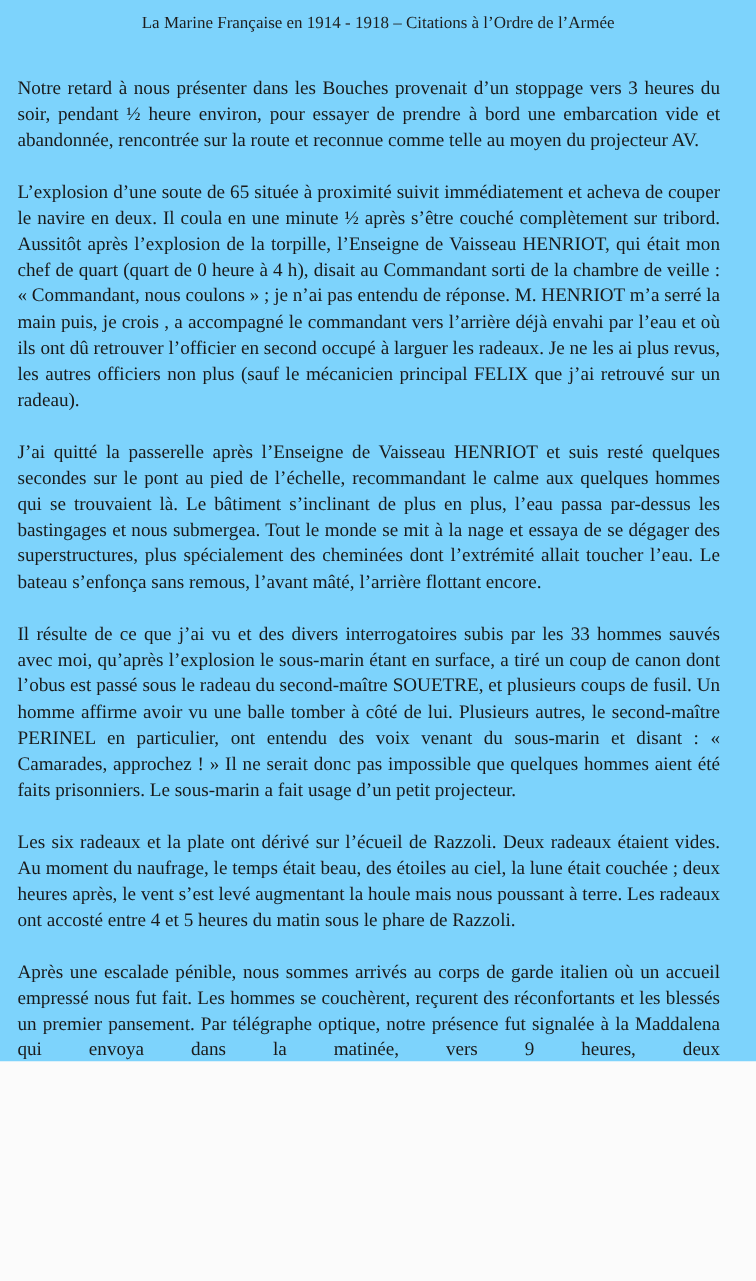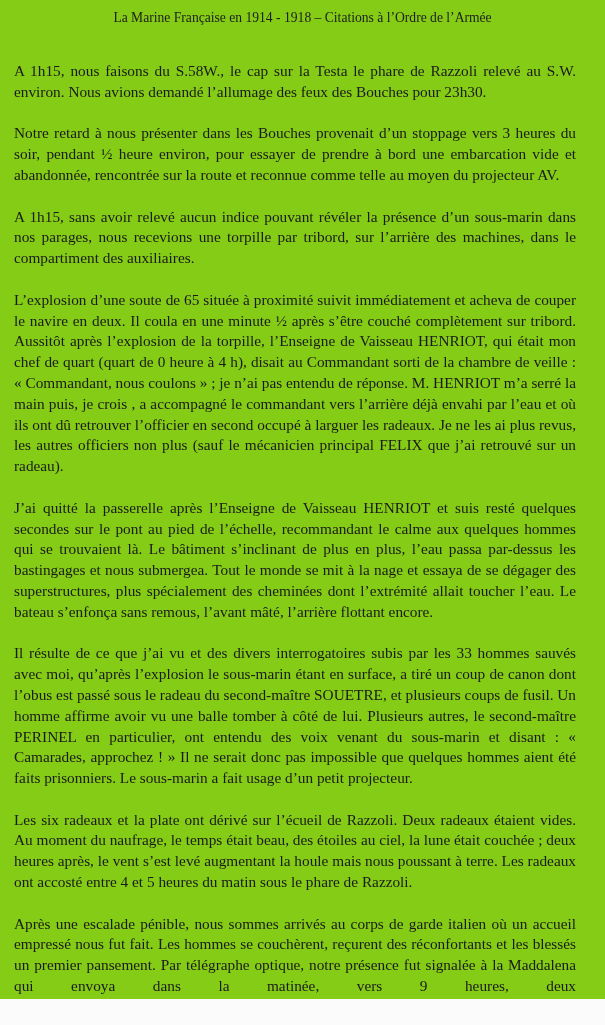"La Marine Française en 1914" .page { background: #84cc16 -> #7dd3fc; height: 999px -> 849px }
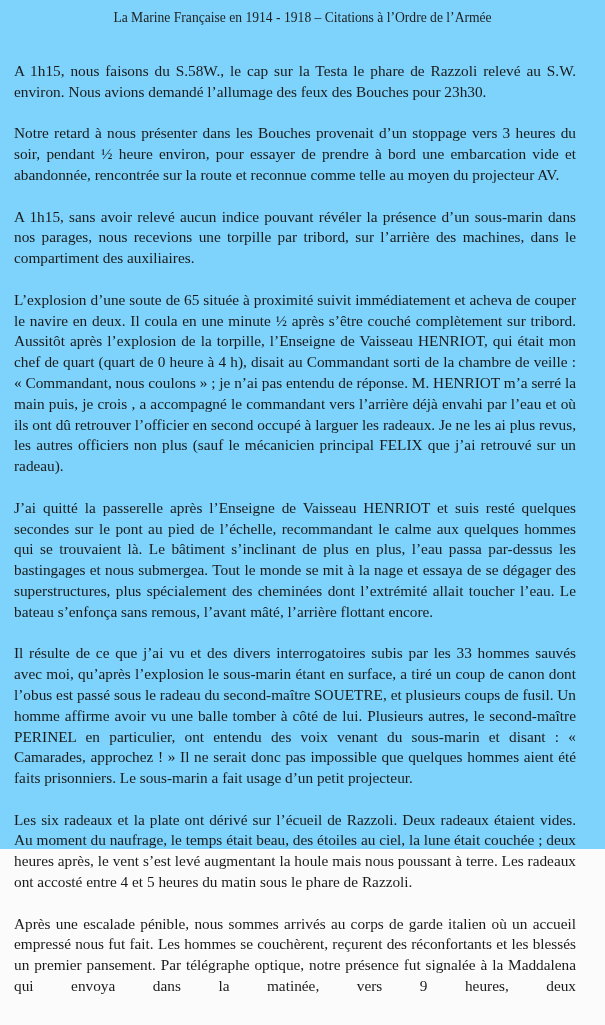"A 1h15, nous faisons du" p.para { html: <p>A 1h15, nous faisons du S.58W., le cap sur la Testa le phare de Razzoli relevé au S.W. environ. Nous avions demandé l’allumage des feux des Bouches pour 23h30.</p> -> none }
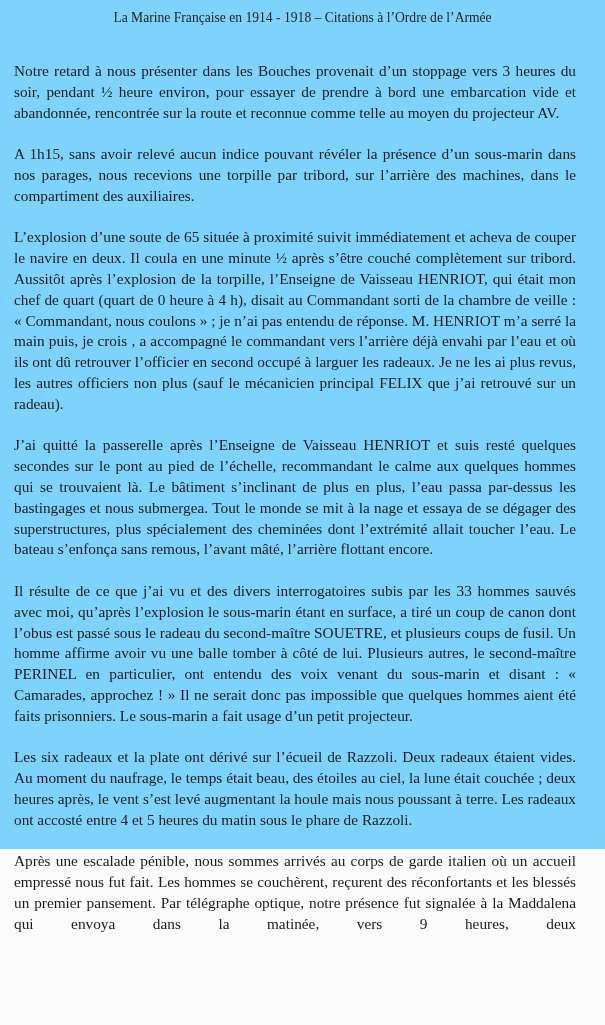"A 1h15, sans avoir relevé" p.para { html: <p>A 1h15, sans avoir relevé aucun indice pouvant révéler la présence d’un sous-marin dans nos parages, nous recevions une torpille par tribord, sur l’arrière des machines, dans le compartiment des auxiliaires.</p> -> none }
